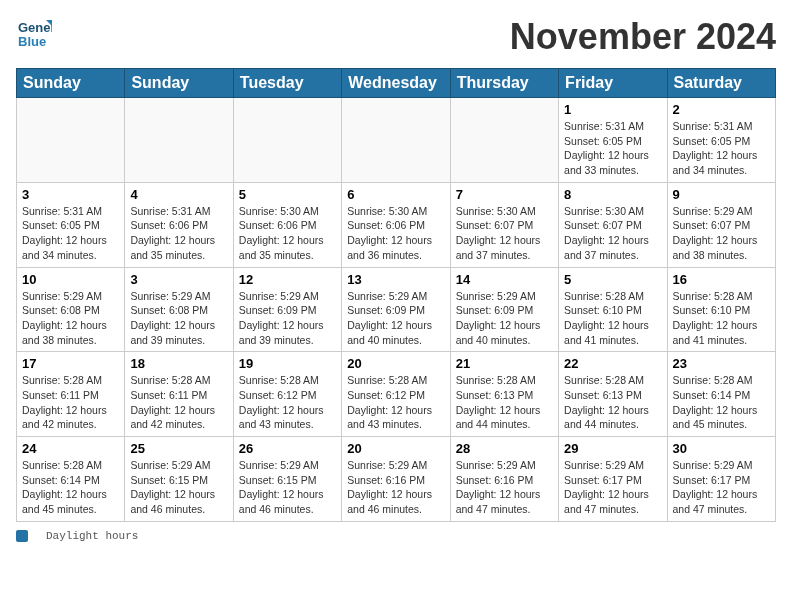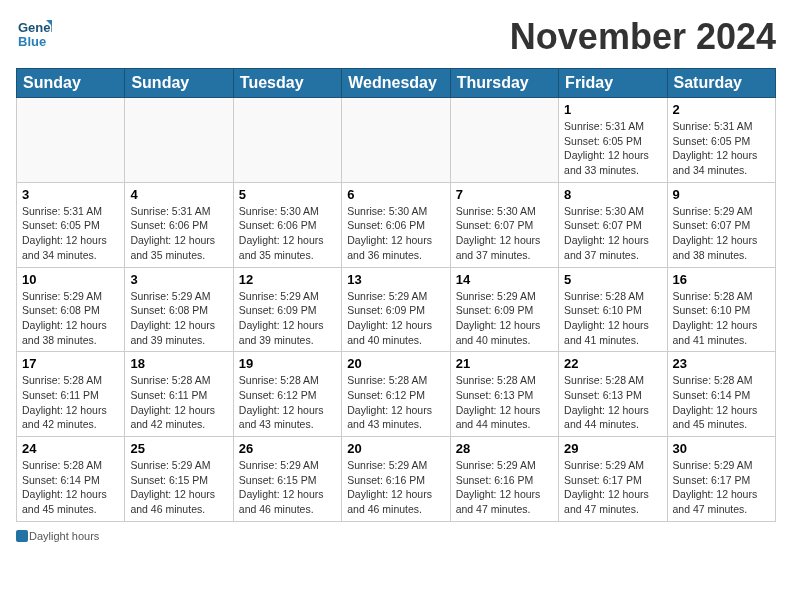"Daylight hours" .footer { font-family: none -> Liberation Mono, monospace; gap: 1px -> 18px }
